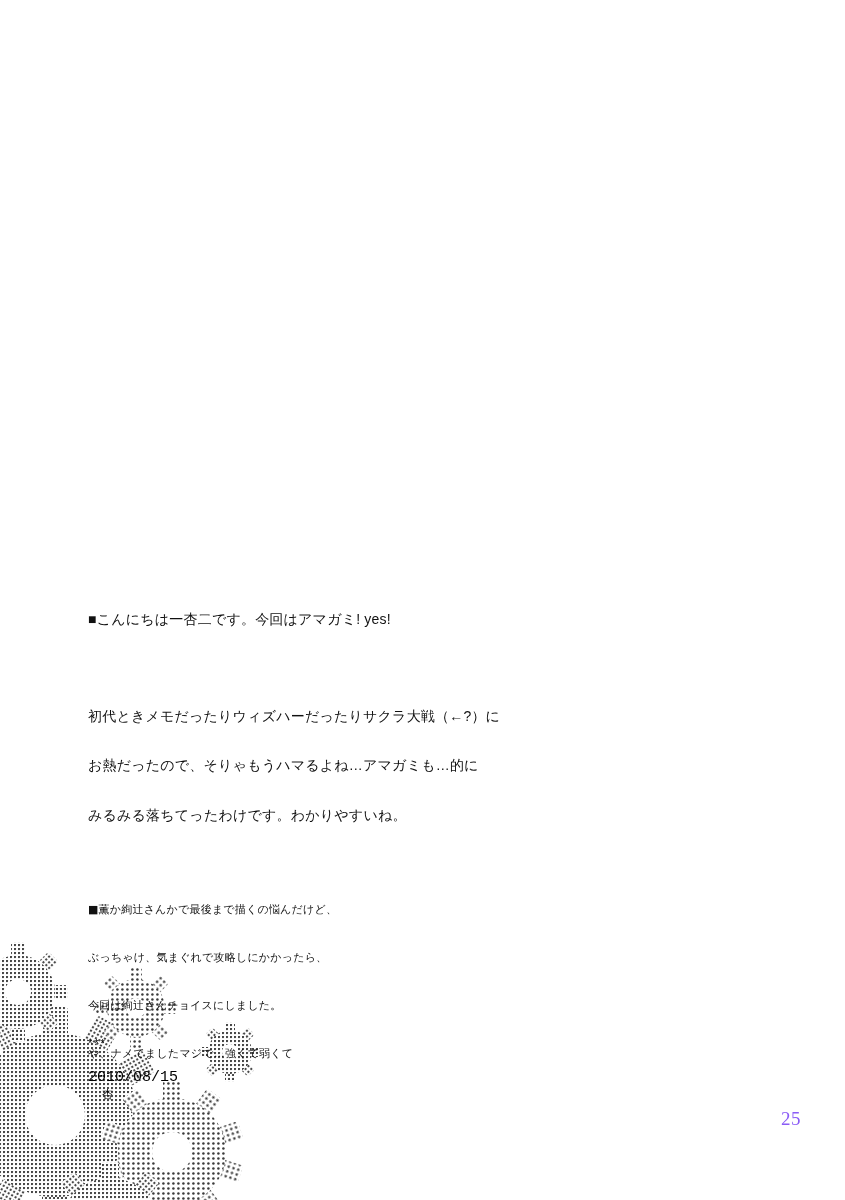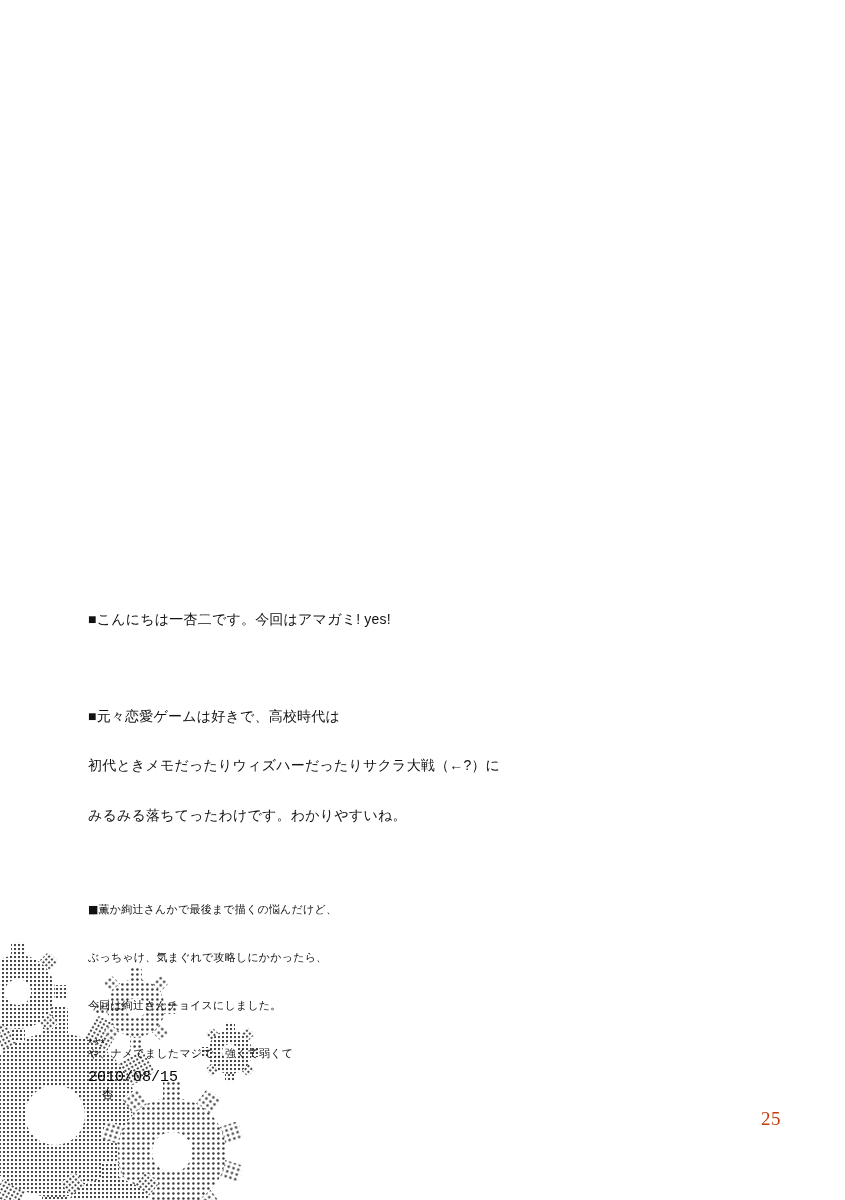"■元々恋愛ゲームは好きで、高校時代は" span.line { html: <span>■元々恋愛ゲームは好きで、高校時代は</span> -> none }
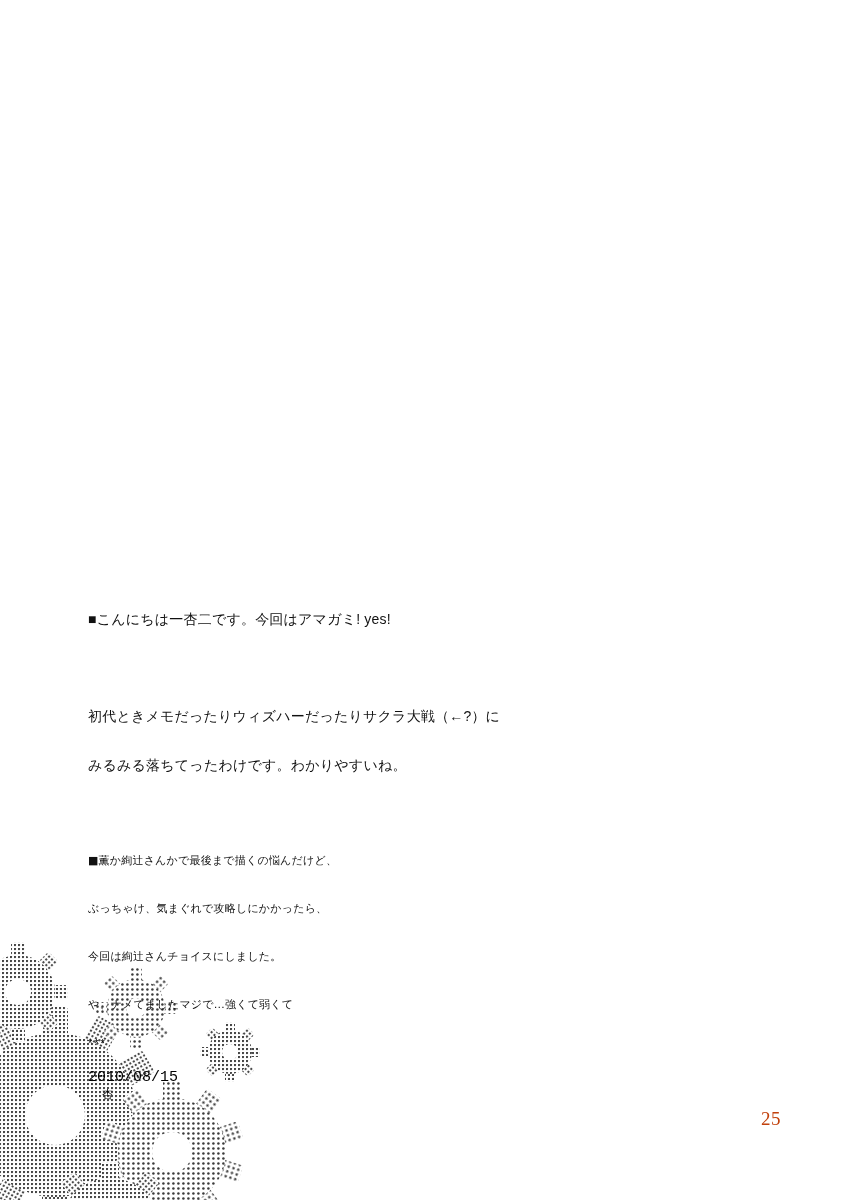"お熱だったので、そりゃもうハマるよね…アマガミも…的に" span.line { html: none -> <span>お熱だったので、そりゃもうハマるよね…アマガミも…的に</span> }
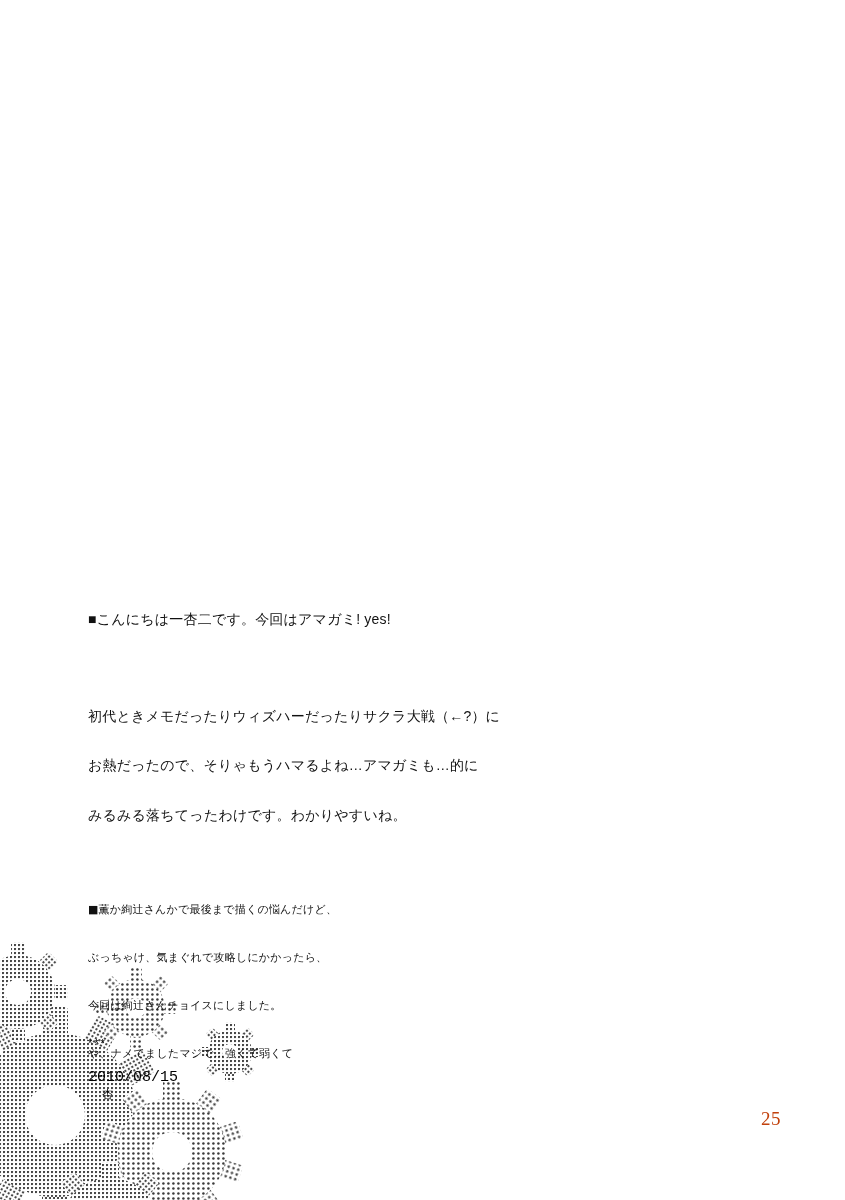"25" #page-number { color: #c2410c -> #8b5cf6; right: 64px -> 44px }
